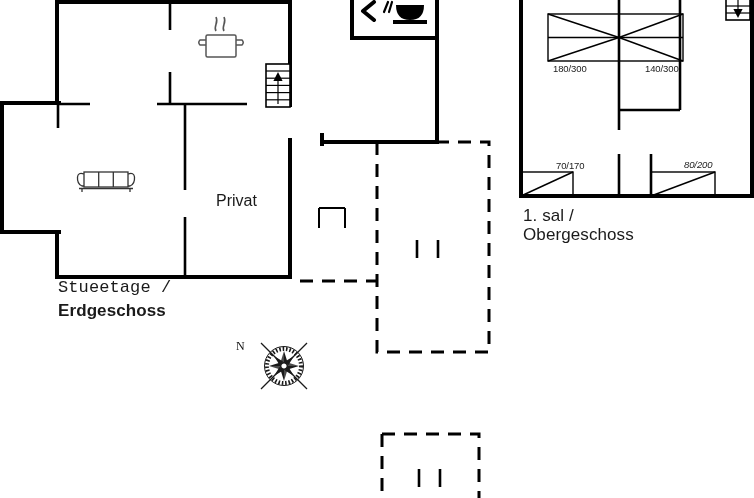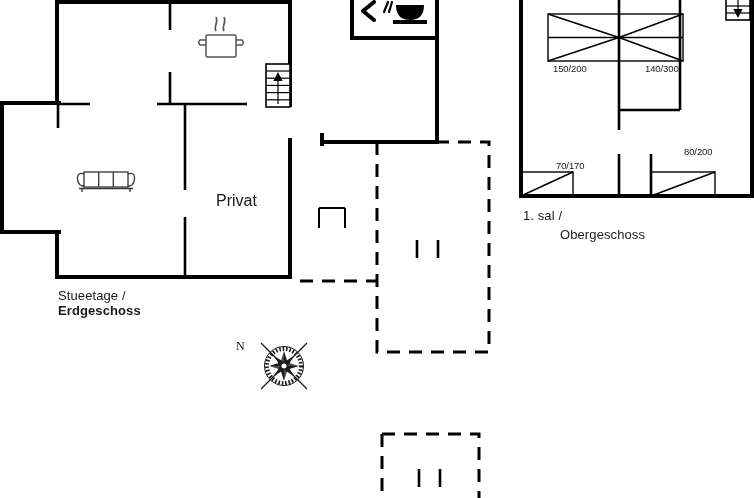"150/200" div.bed-label { text: 150/200 -> 180/300 }
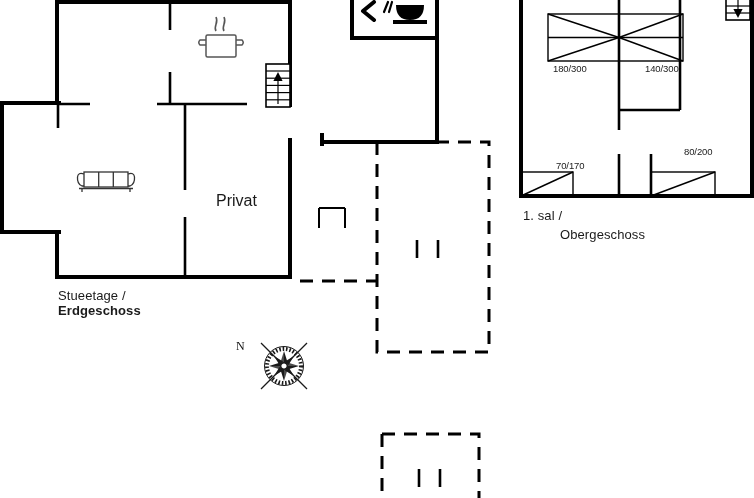"80/200" div.bed-label { font-style: none -> italic; top: 146px -> 159px }
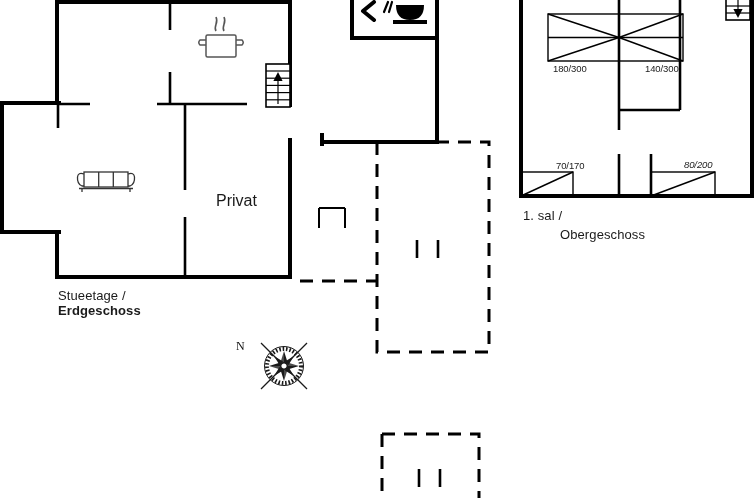"1. sal /" .floor-label { font-size: 13px -> 17px }
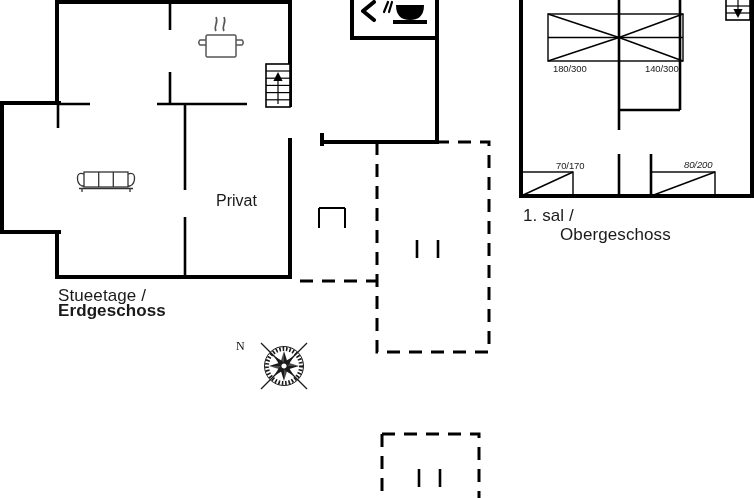"Obergeschoss" div.floor-label { margin-left: 37px -> none }
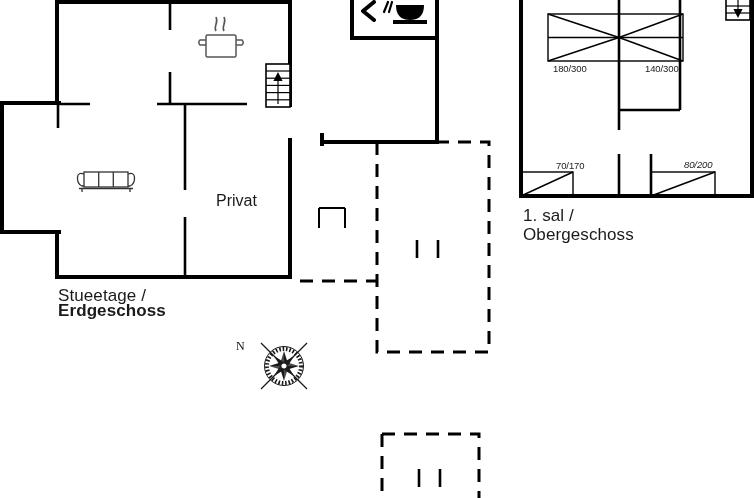"Stueetage /" div.floor-label { font-family: none -> Liberation Mono, monospace; top: 288px -> 280px }
